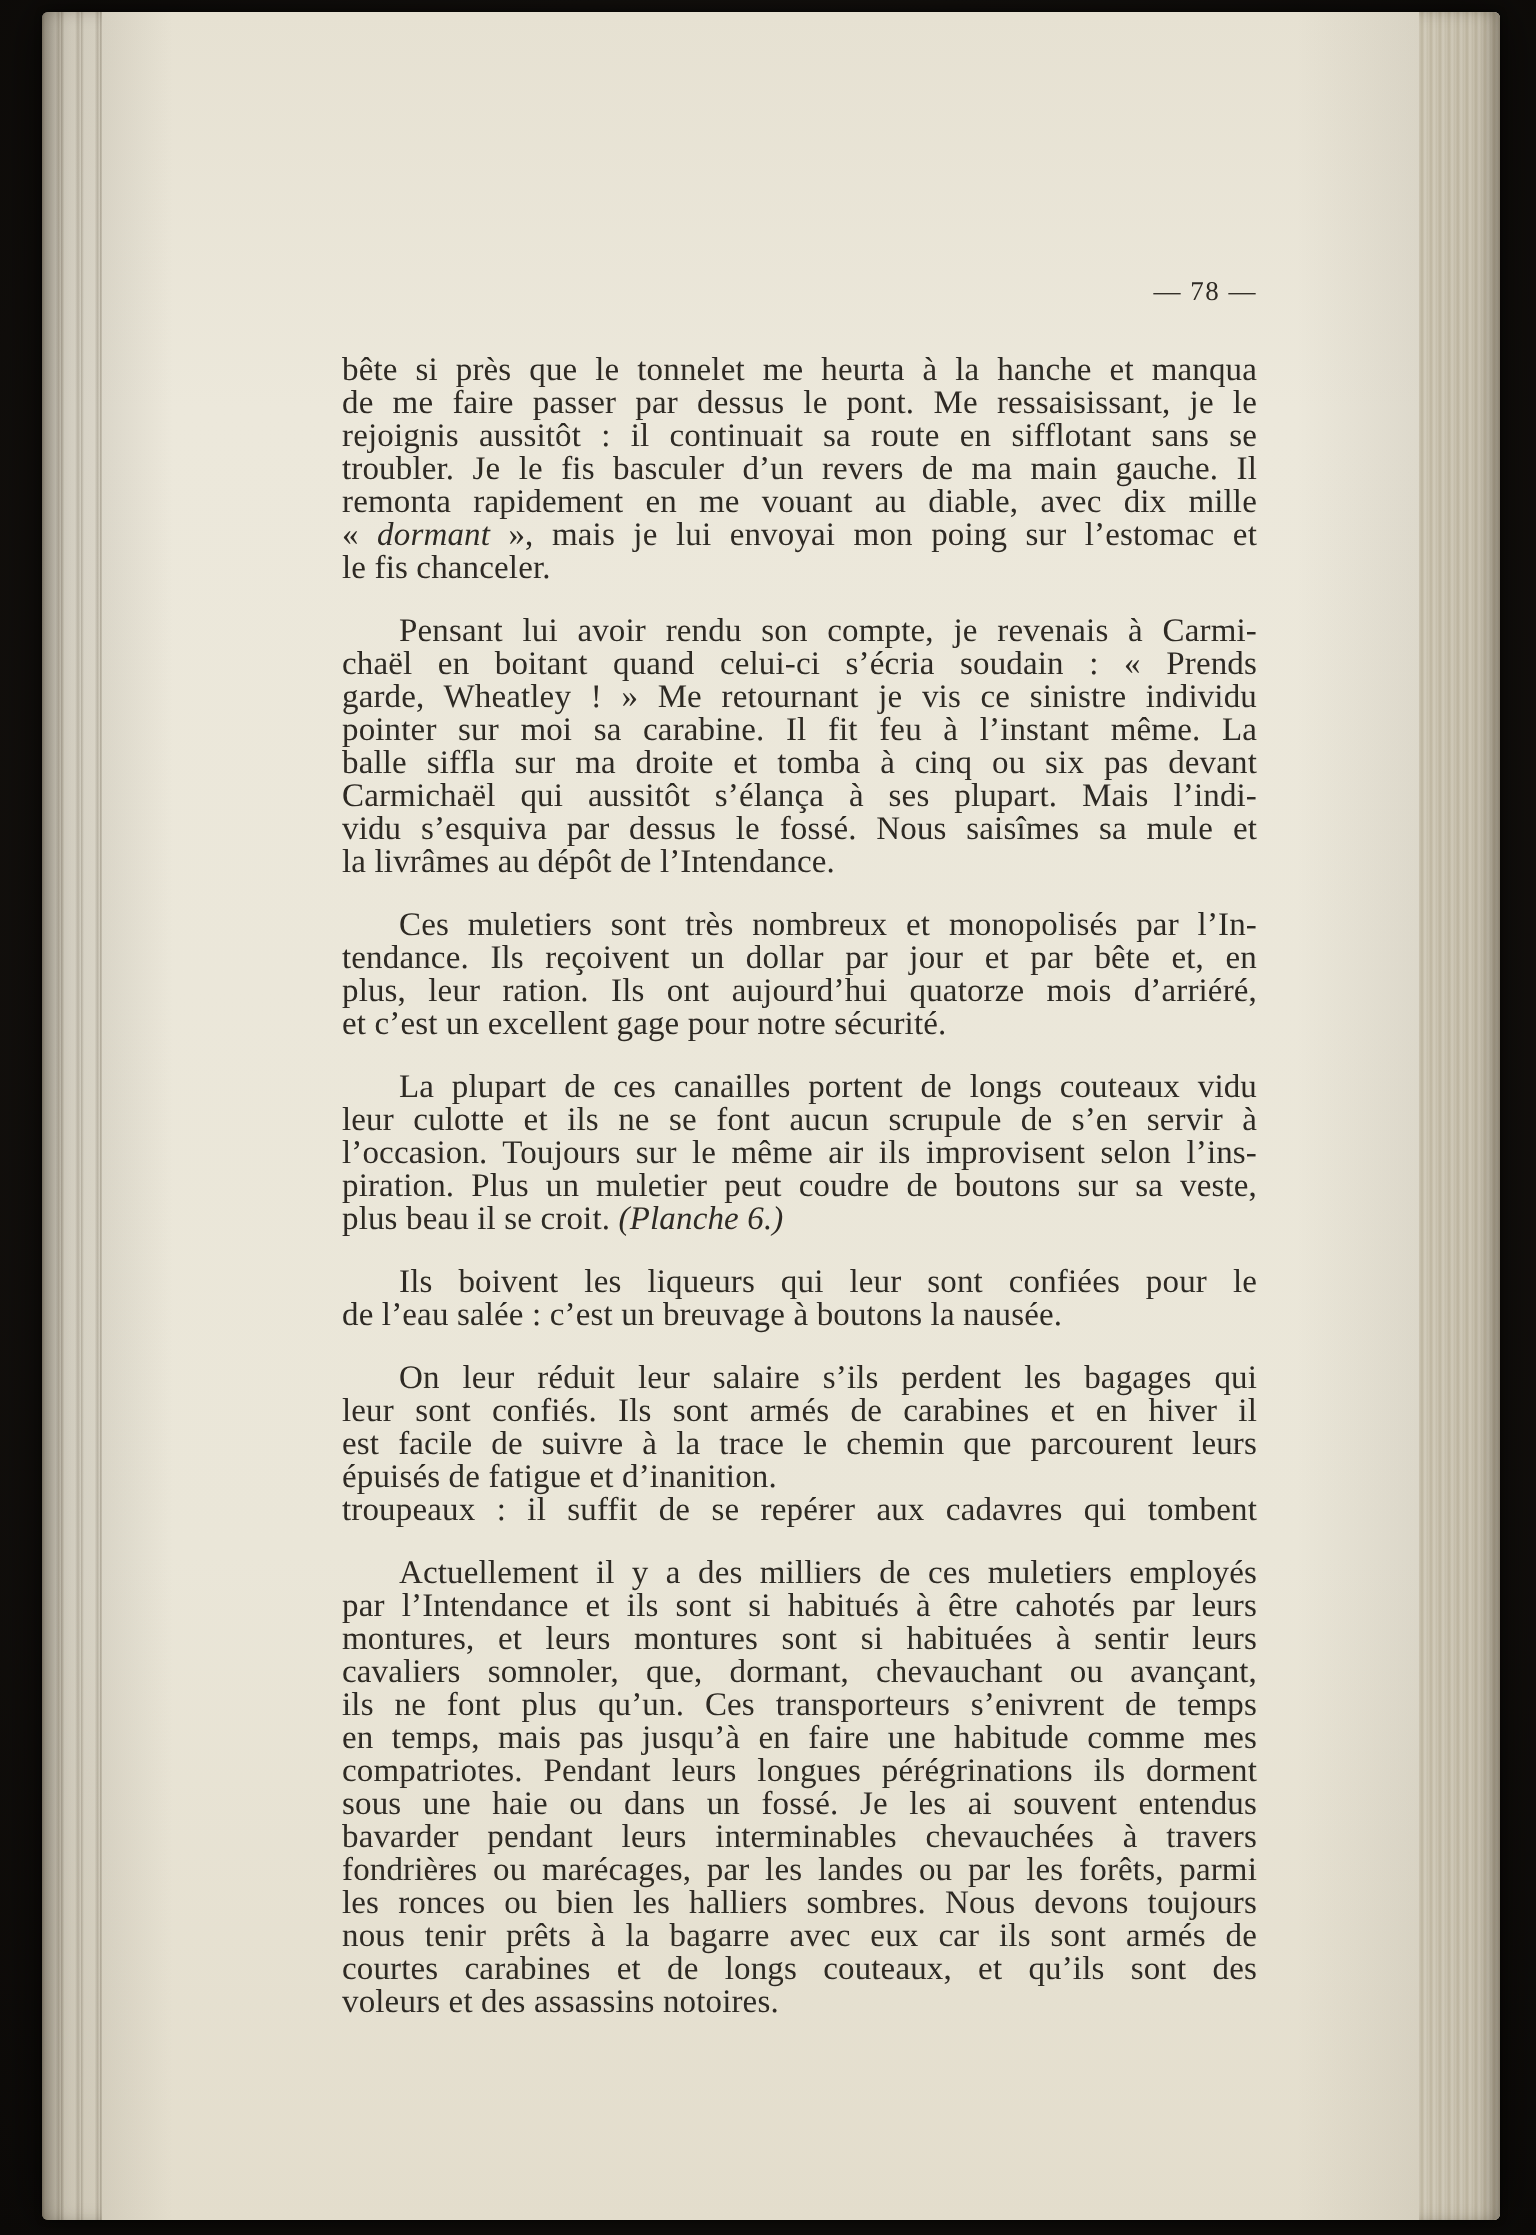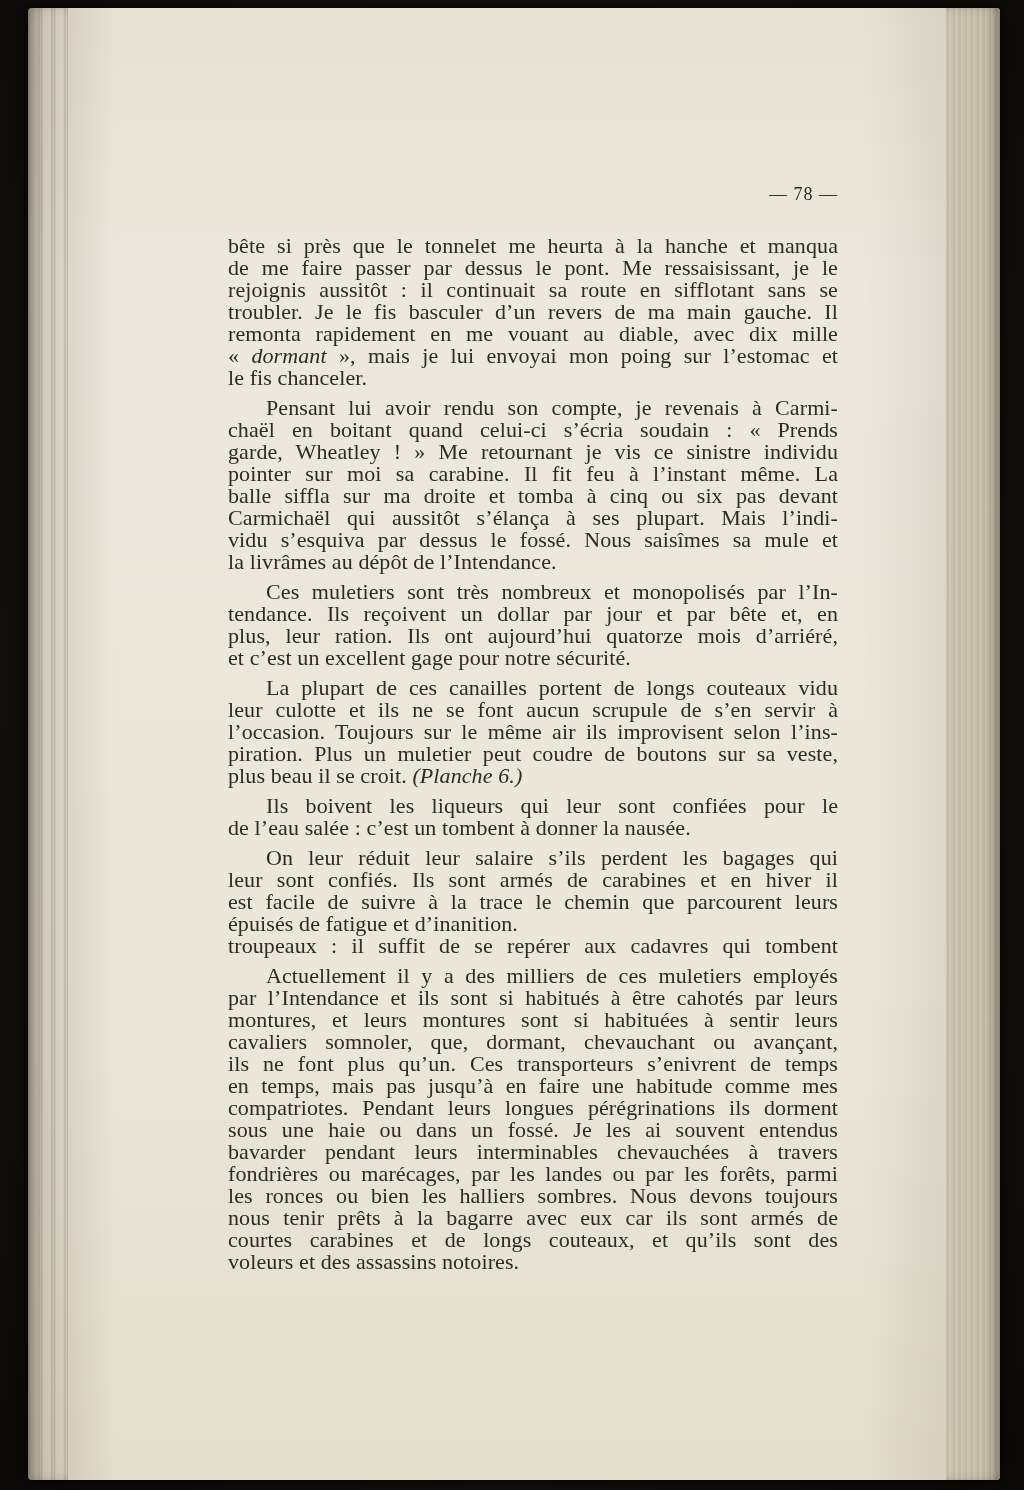"Pensant lui avoir rendu son" .para + .para { margin-top: 8px -> 20px }
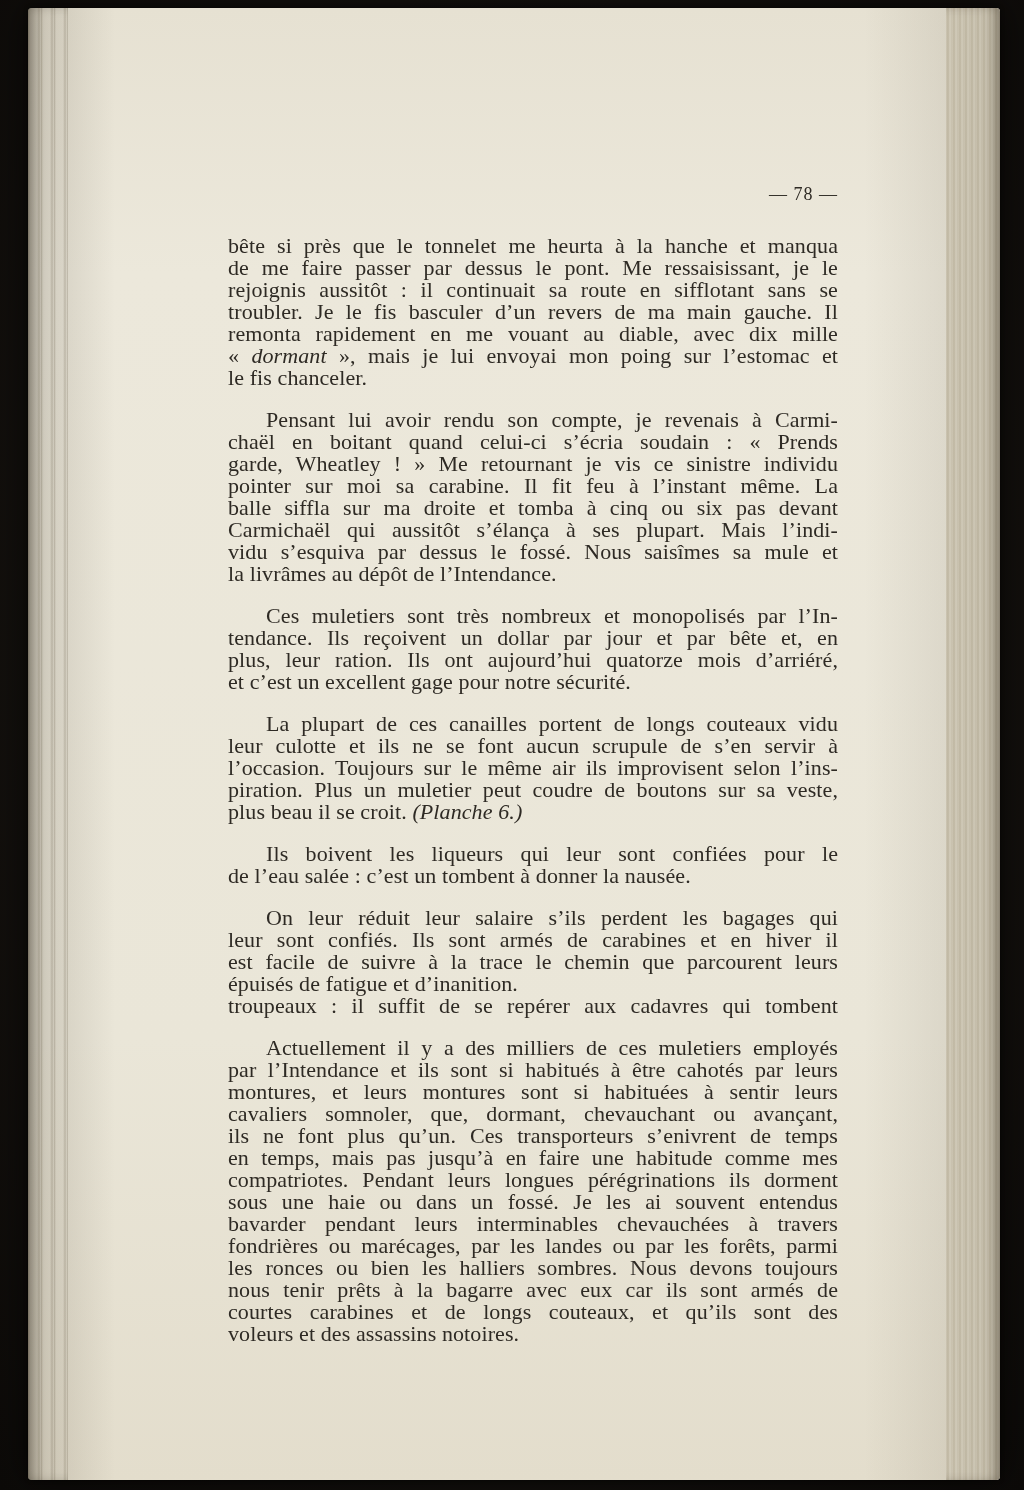"de l’eau salée : c’est" div.line { text: tombent à donner -> breuvage à boutons }
